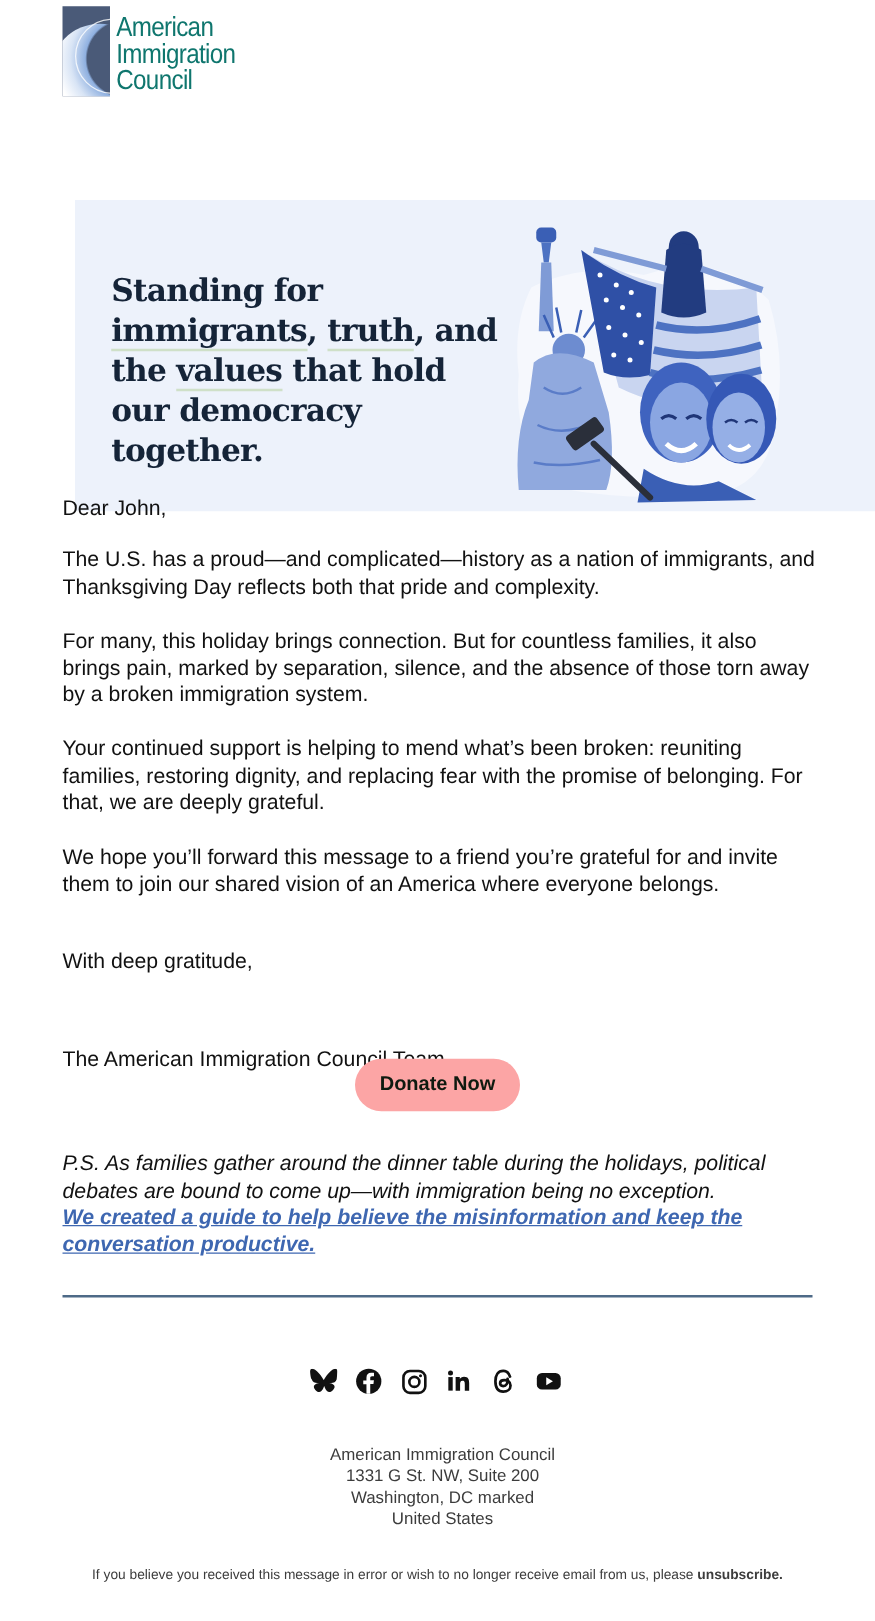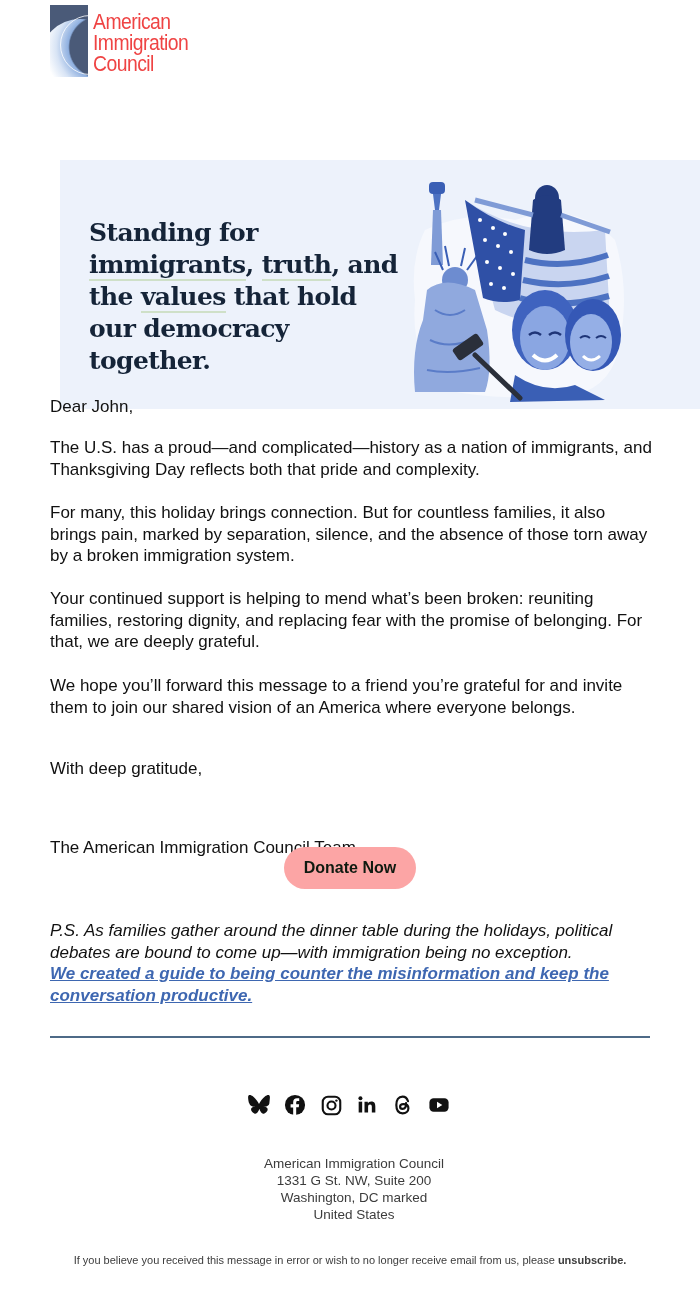"American" .logo-text { color: #ef4444 -> #0f766e }
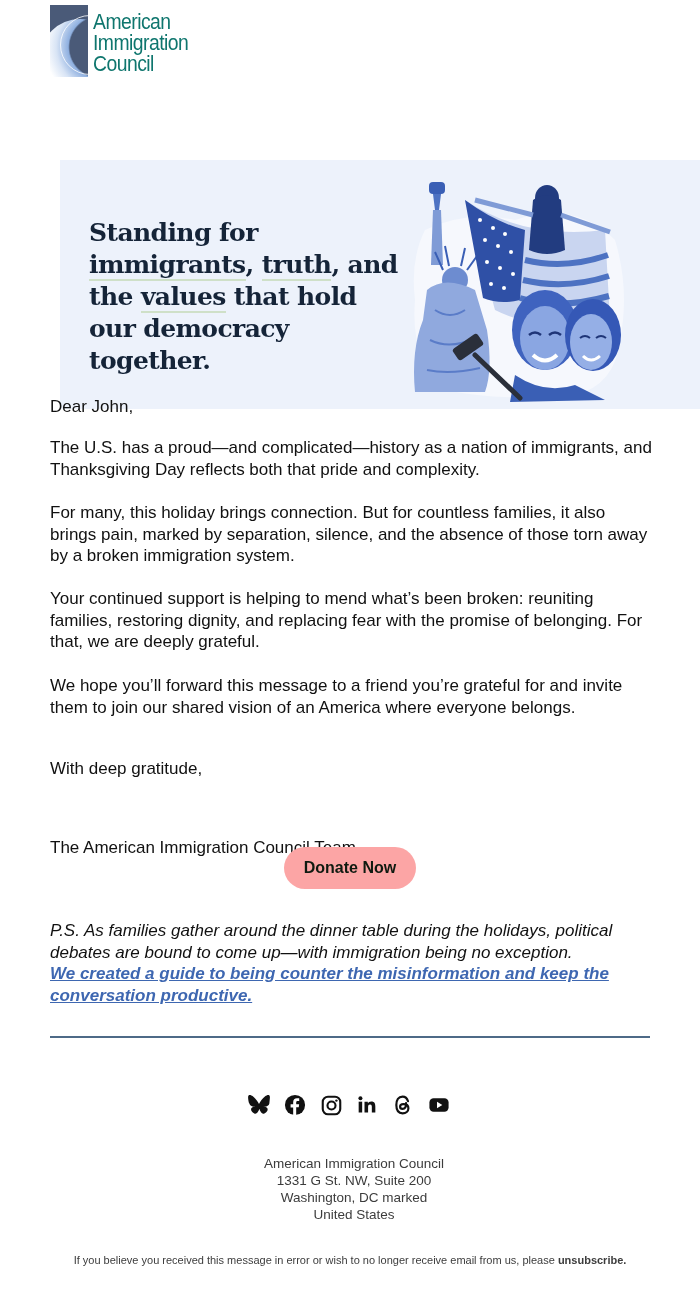"We created a guide to" a { text: being counter -> help believe }
